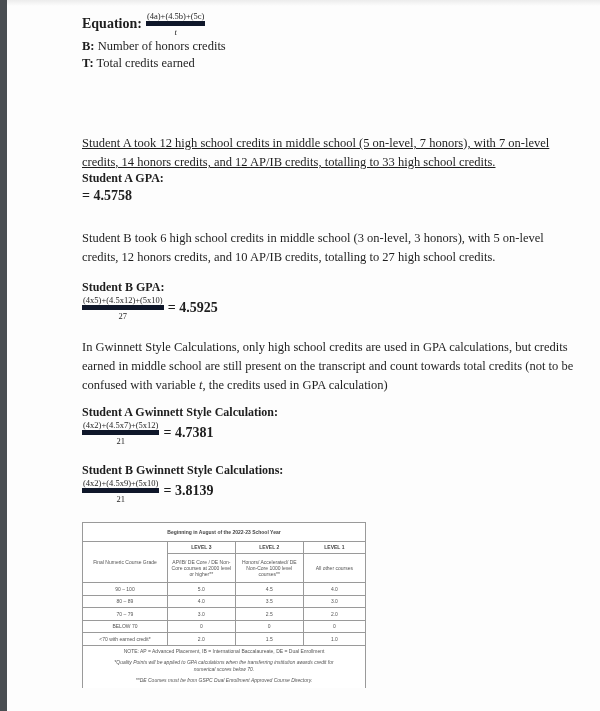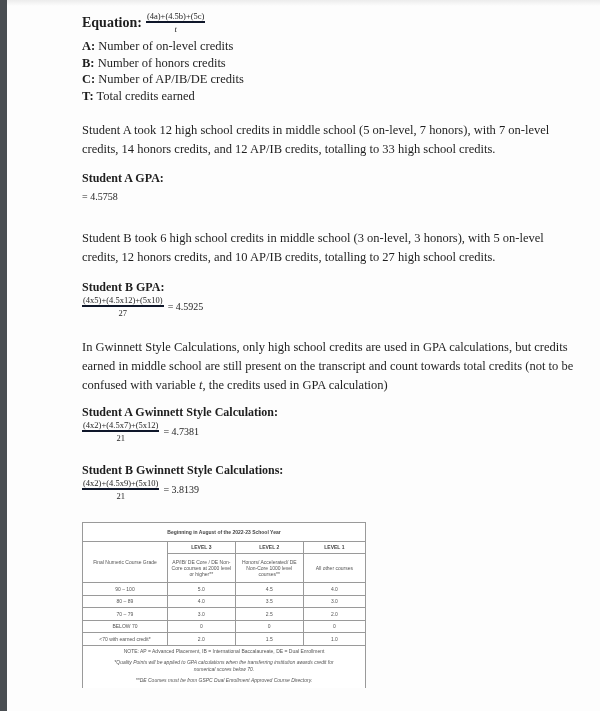"(4a)+(4.5b)+(5c)" .frac .num { border-bottom: 2px solid #0f172a -> 5px solid #0f172a }
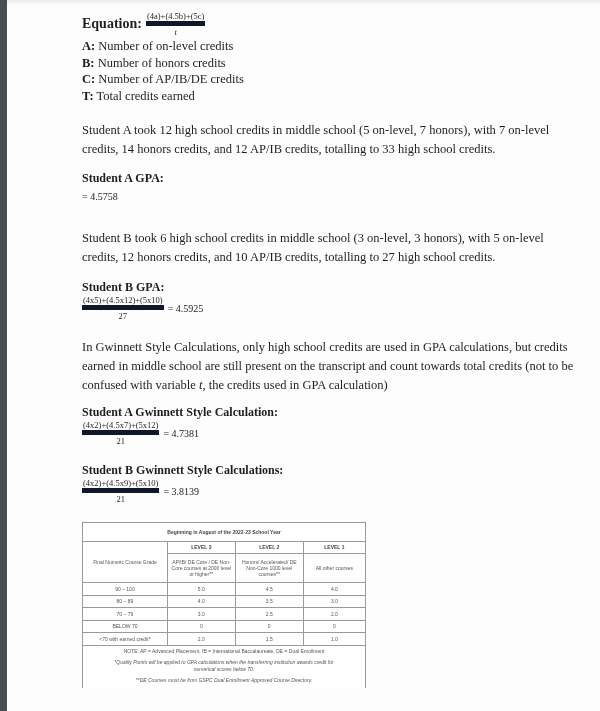"A: Number of on-level credits" div.var-line { html: <div><b>A:</b><span> Number of on-level credits</span></div> -> none }
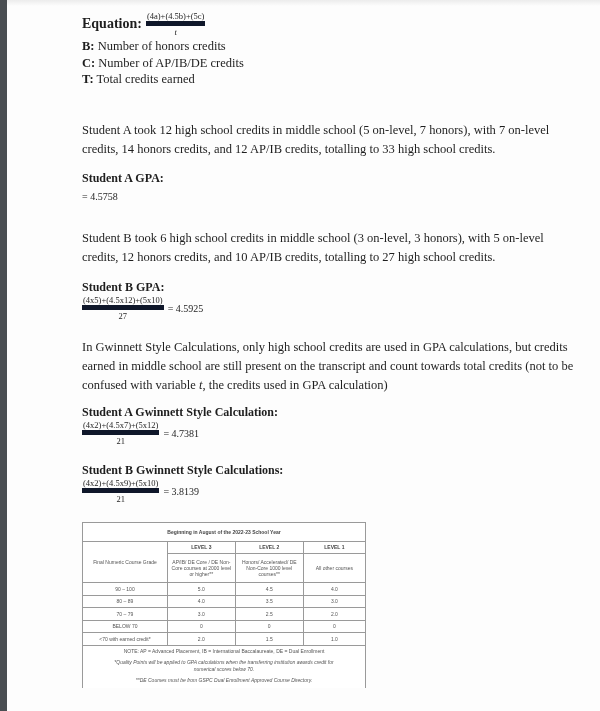"C: Number of AP/IB/DE credits" div.var-line { html: <div><b>C:</b><span> Number of AP/IB/DE credits</span></div> -> none }
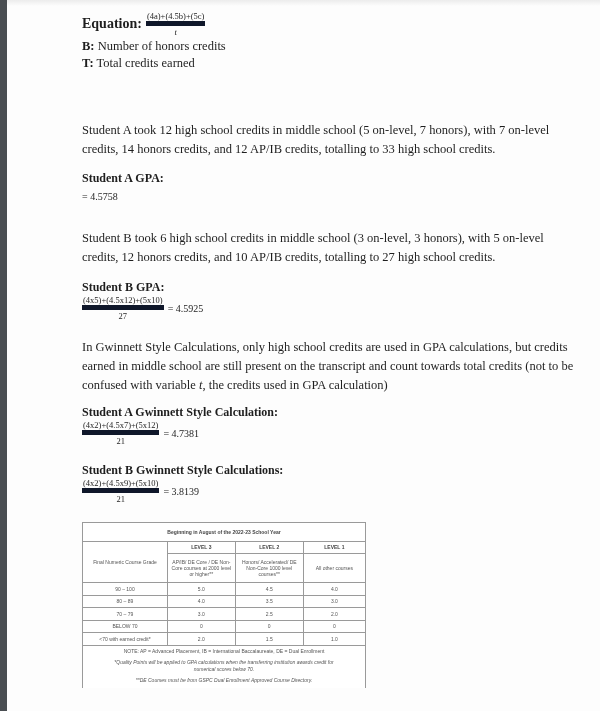"Student A took 12 high" div.abs { text-decoration: none -> underline; top: 121px -> 134px }
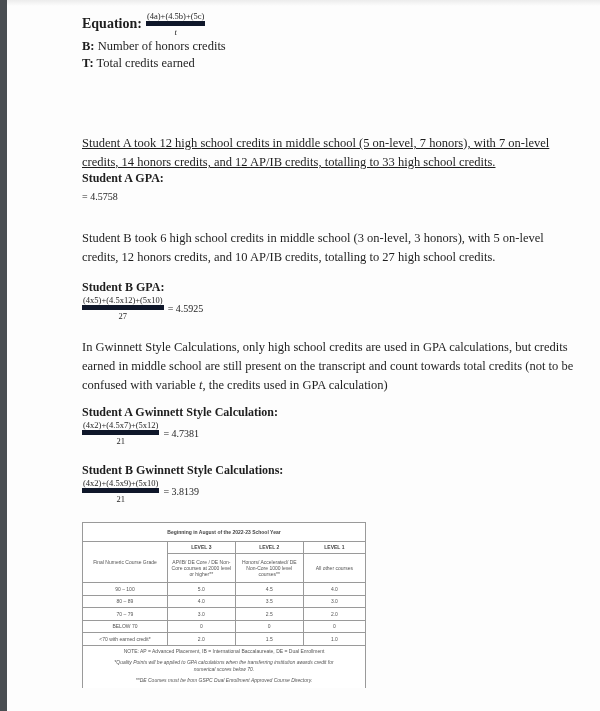"= 4.5758" .result { font-size: 10px -> 14px; font-weight: normal -> bold }
